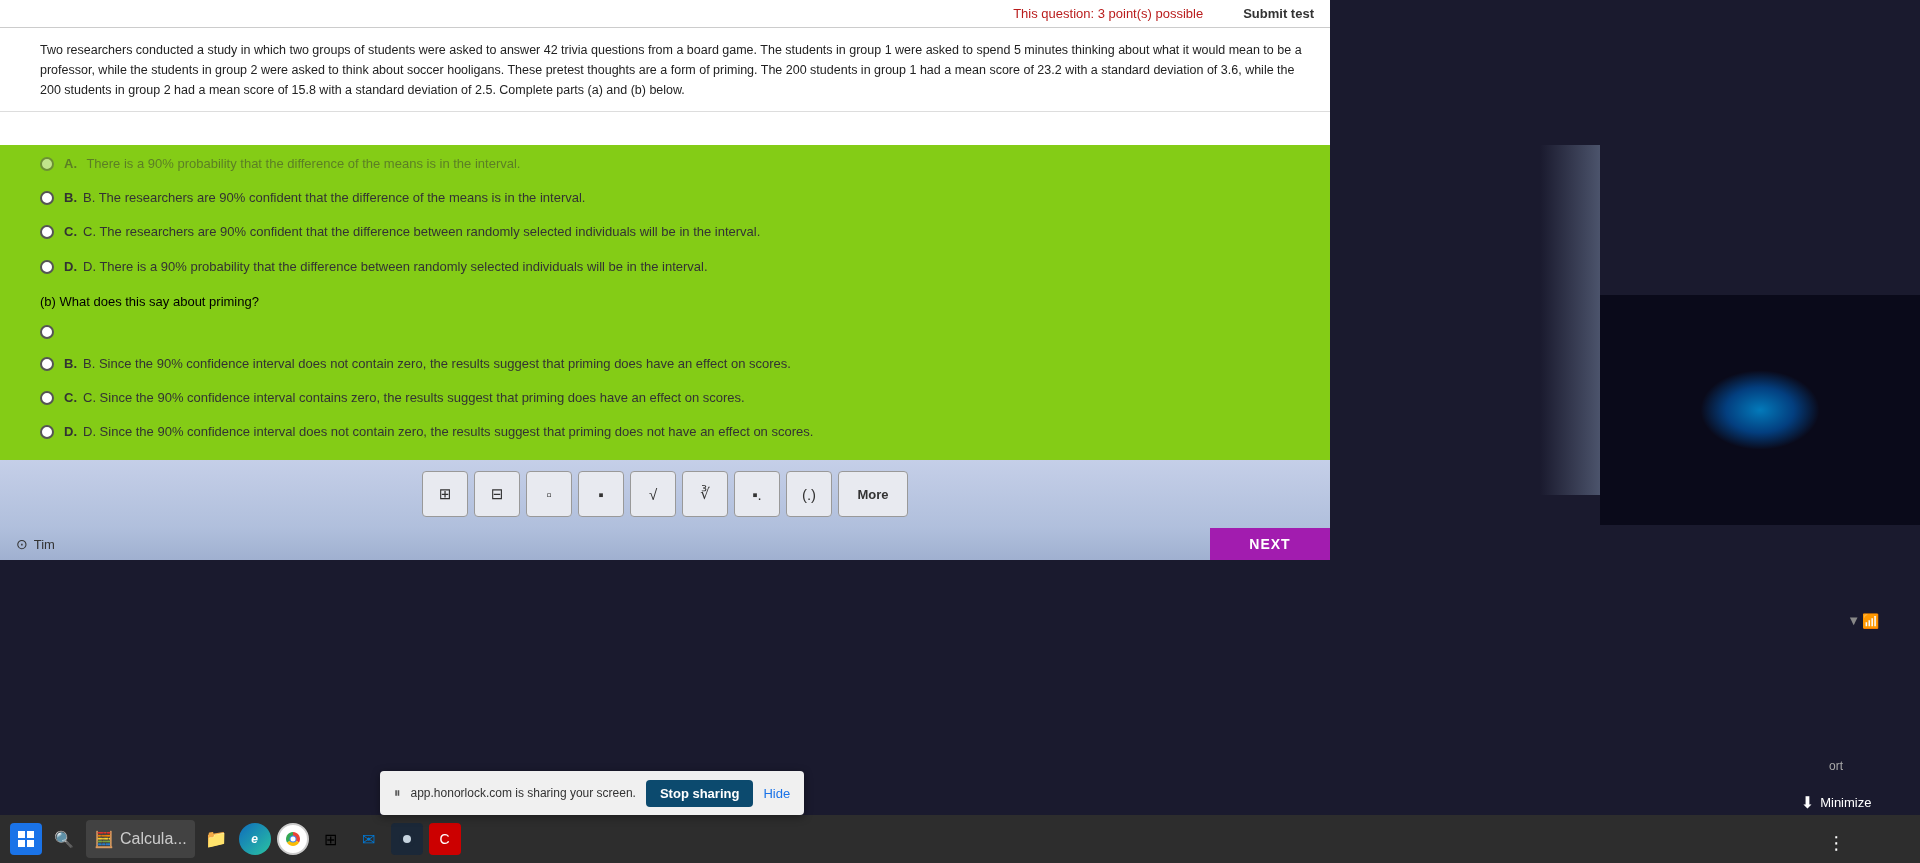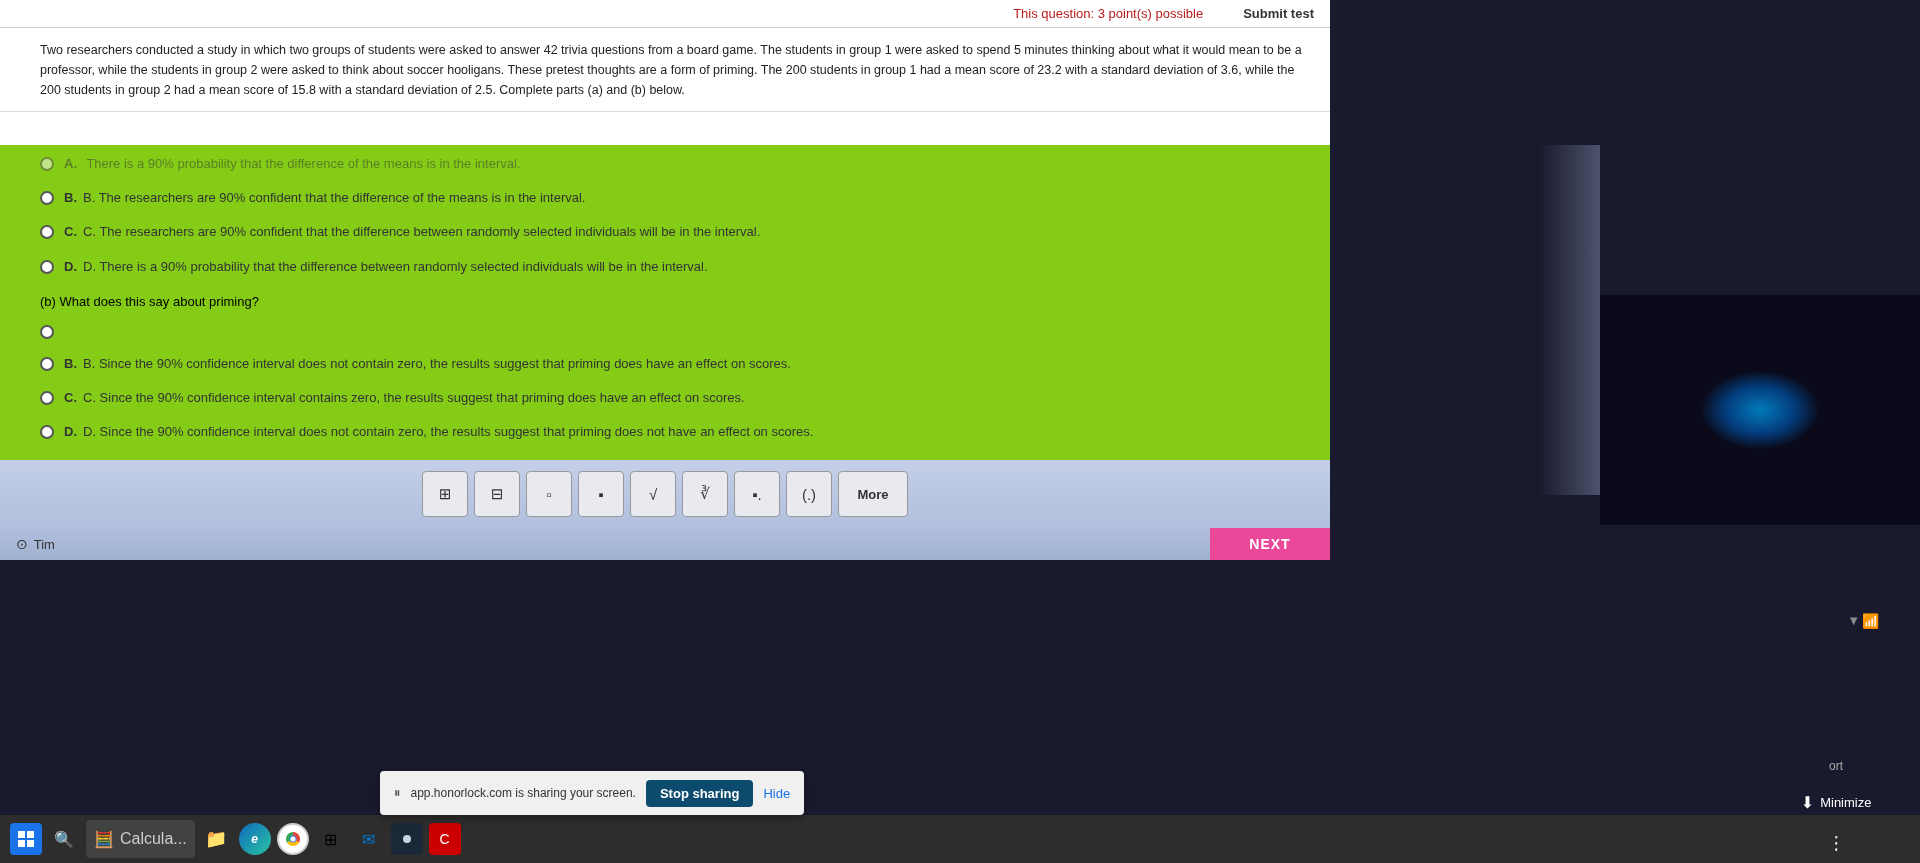"NEXT" .next-btn { background: #ec4899 -> #a21caf }
